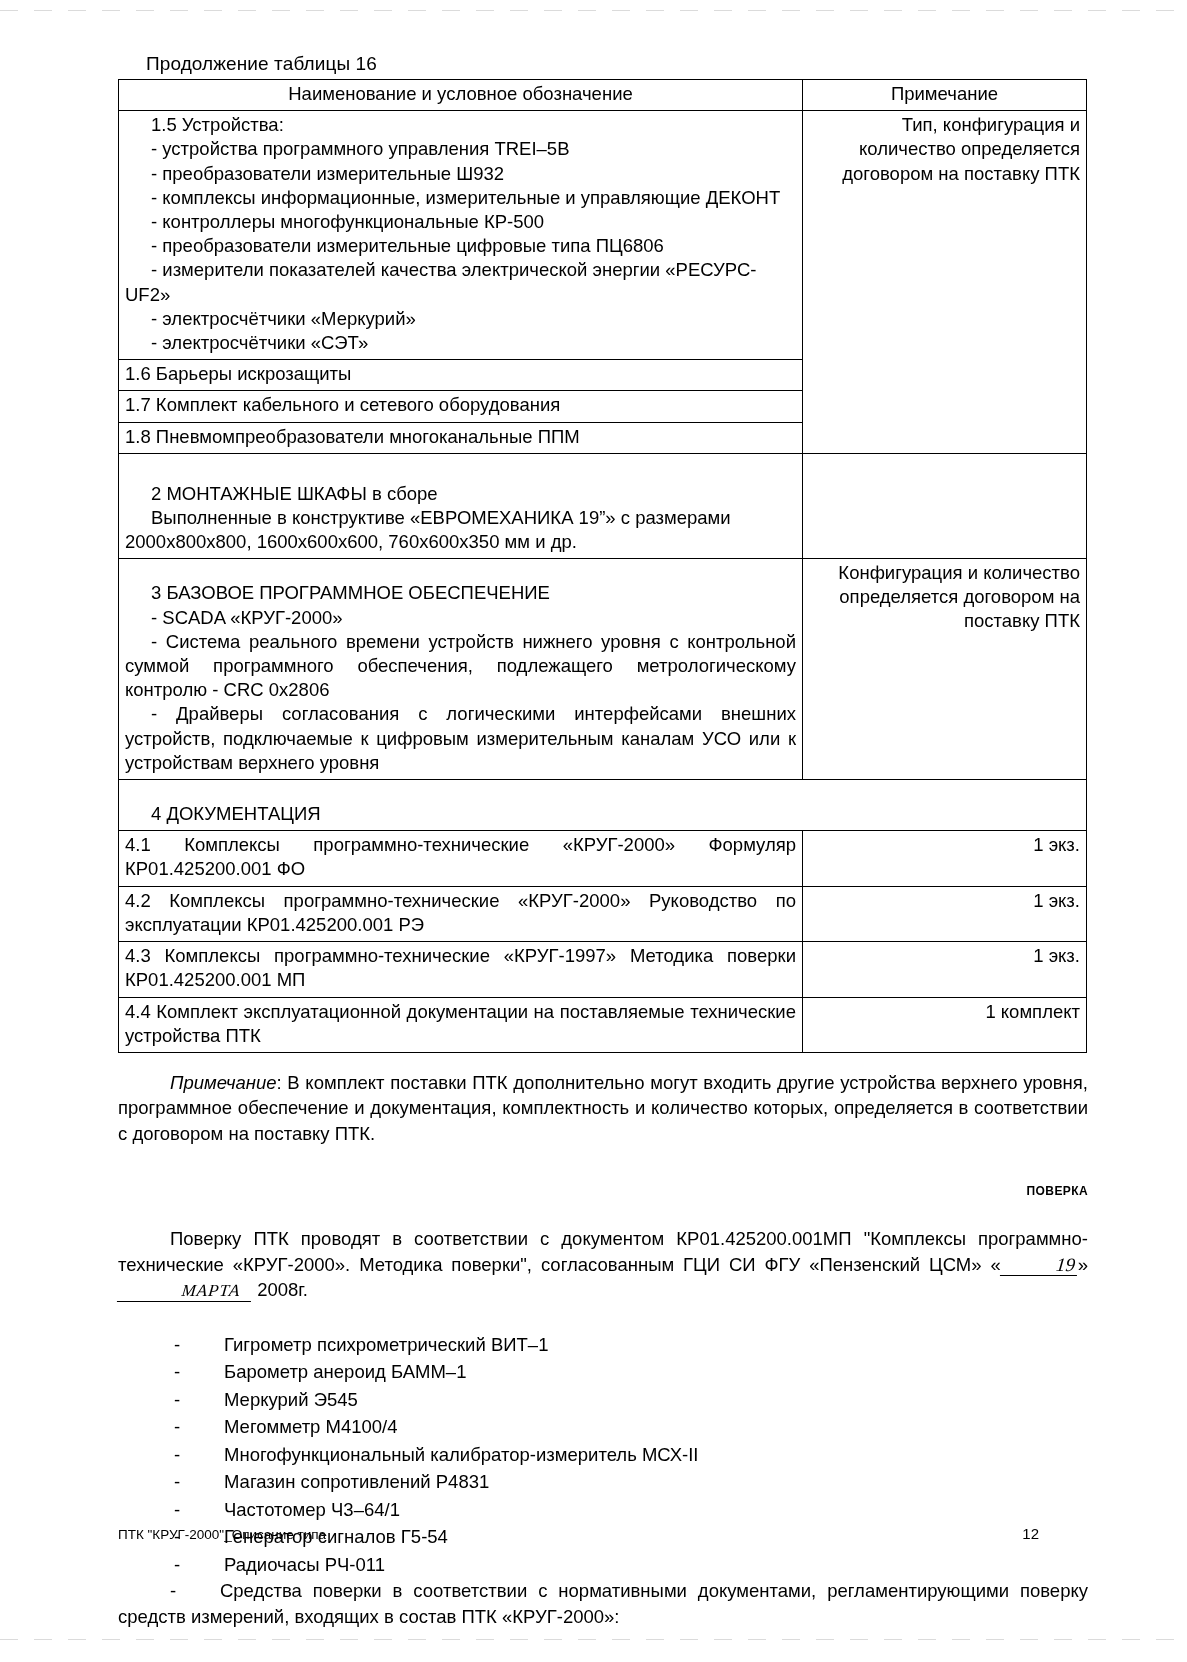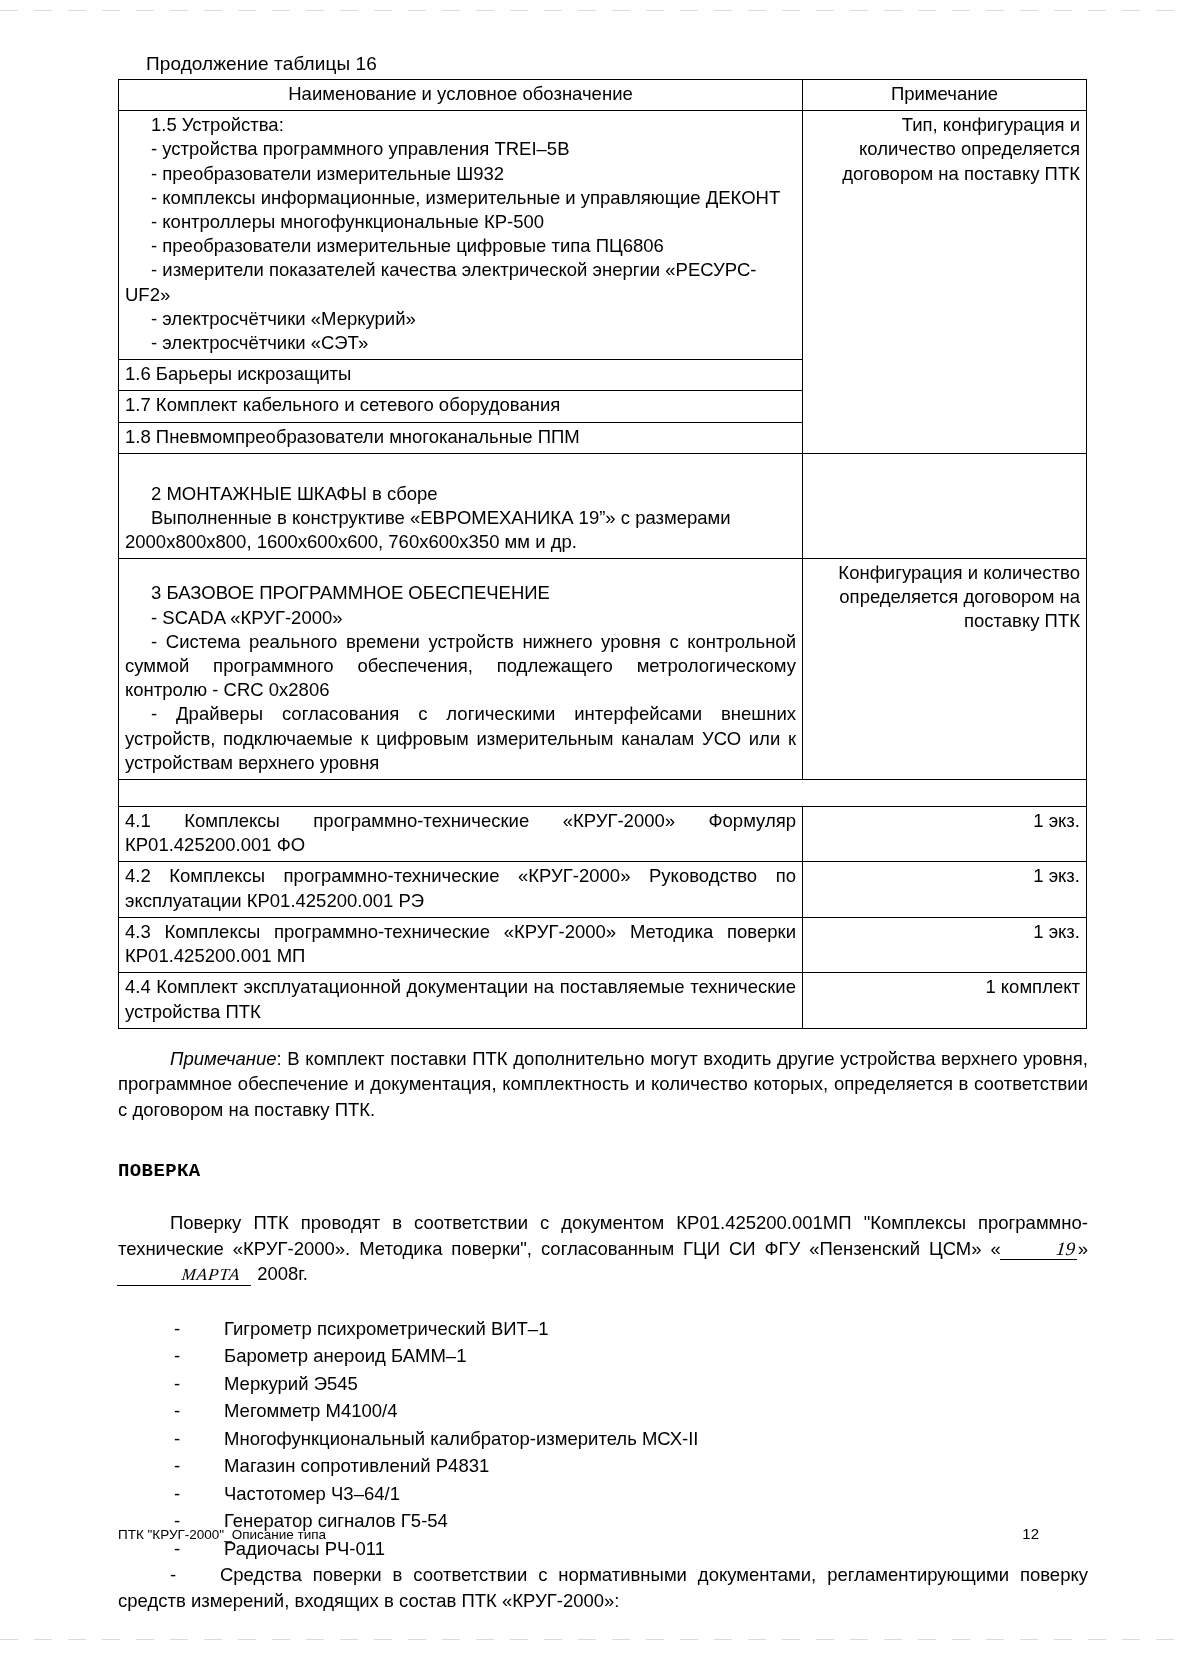"4 ДОКУМЕНТАЦИЯ" span.ind { html: none -> <span>4 ДОКУМЕНТАЦИЯ</span> }
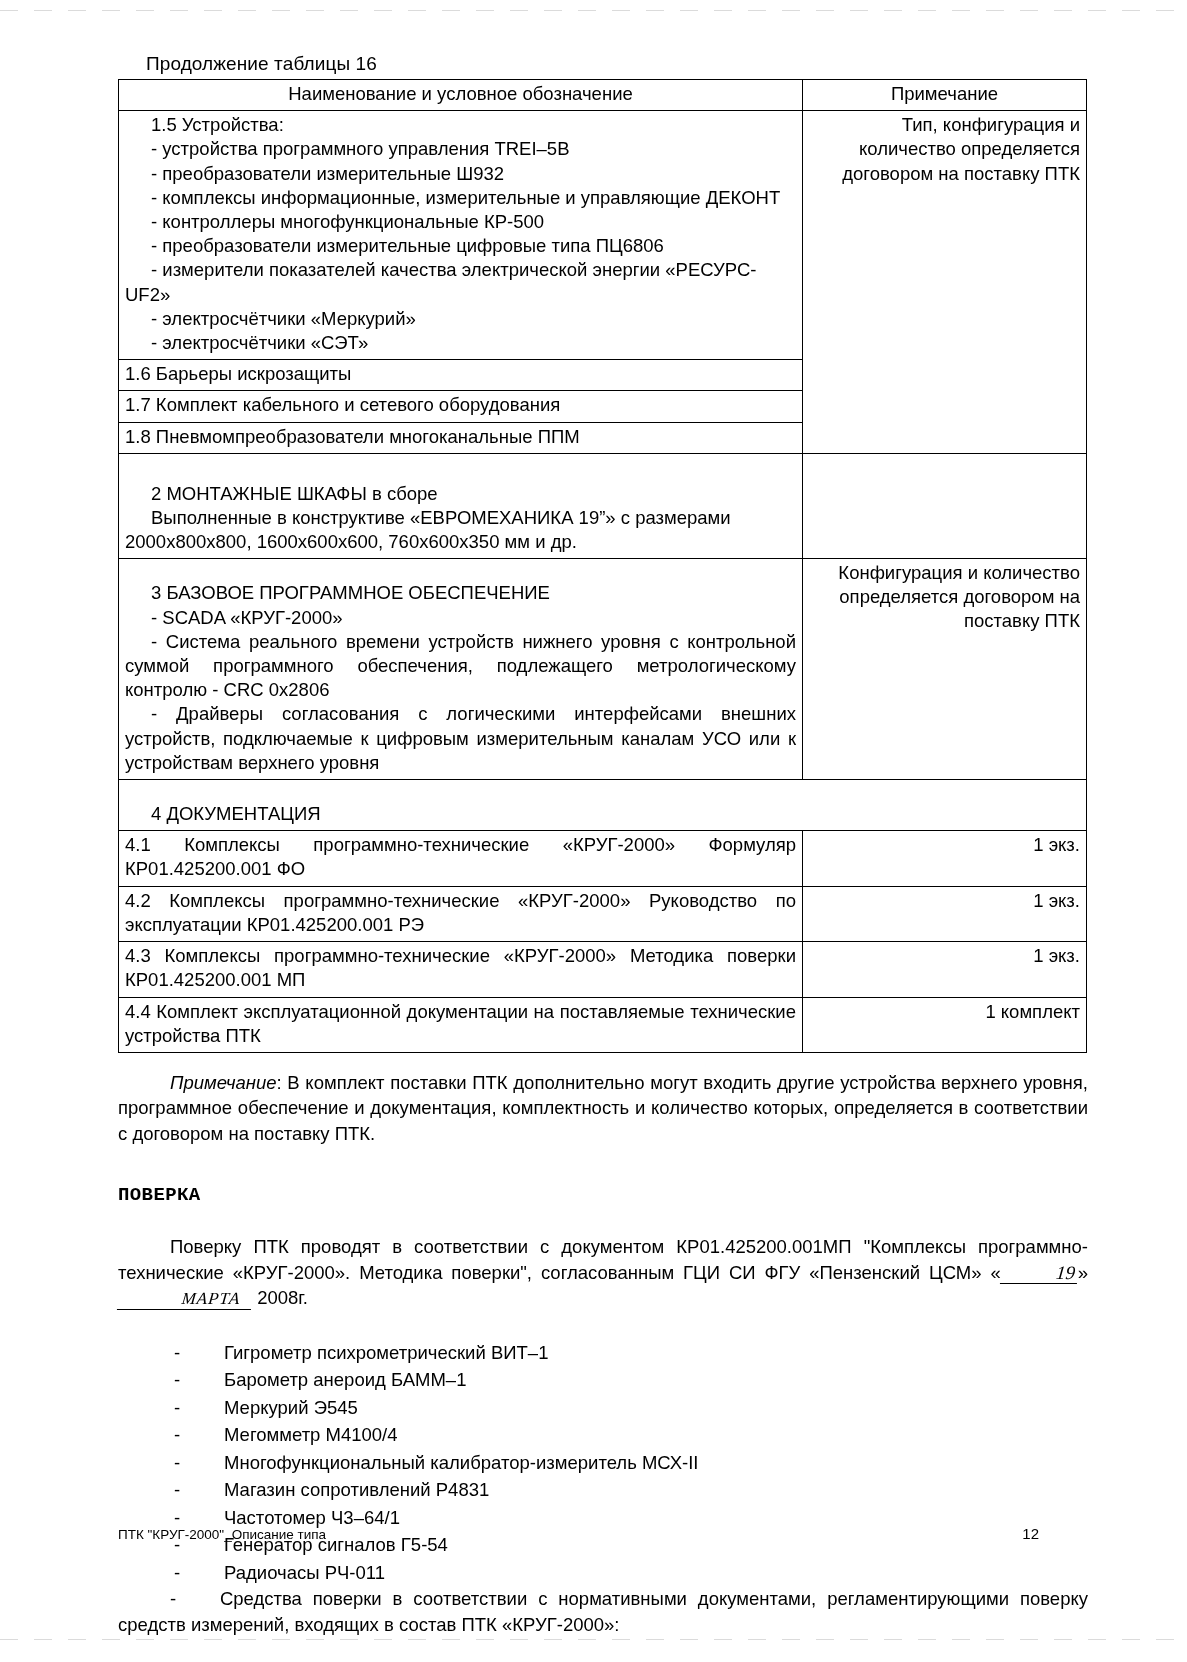"4.3 Комплексы программно-технические" td.just { text: КРУГ-2000 -> КРУГ-1997 }
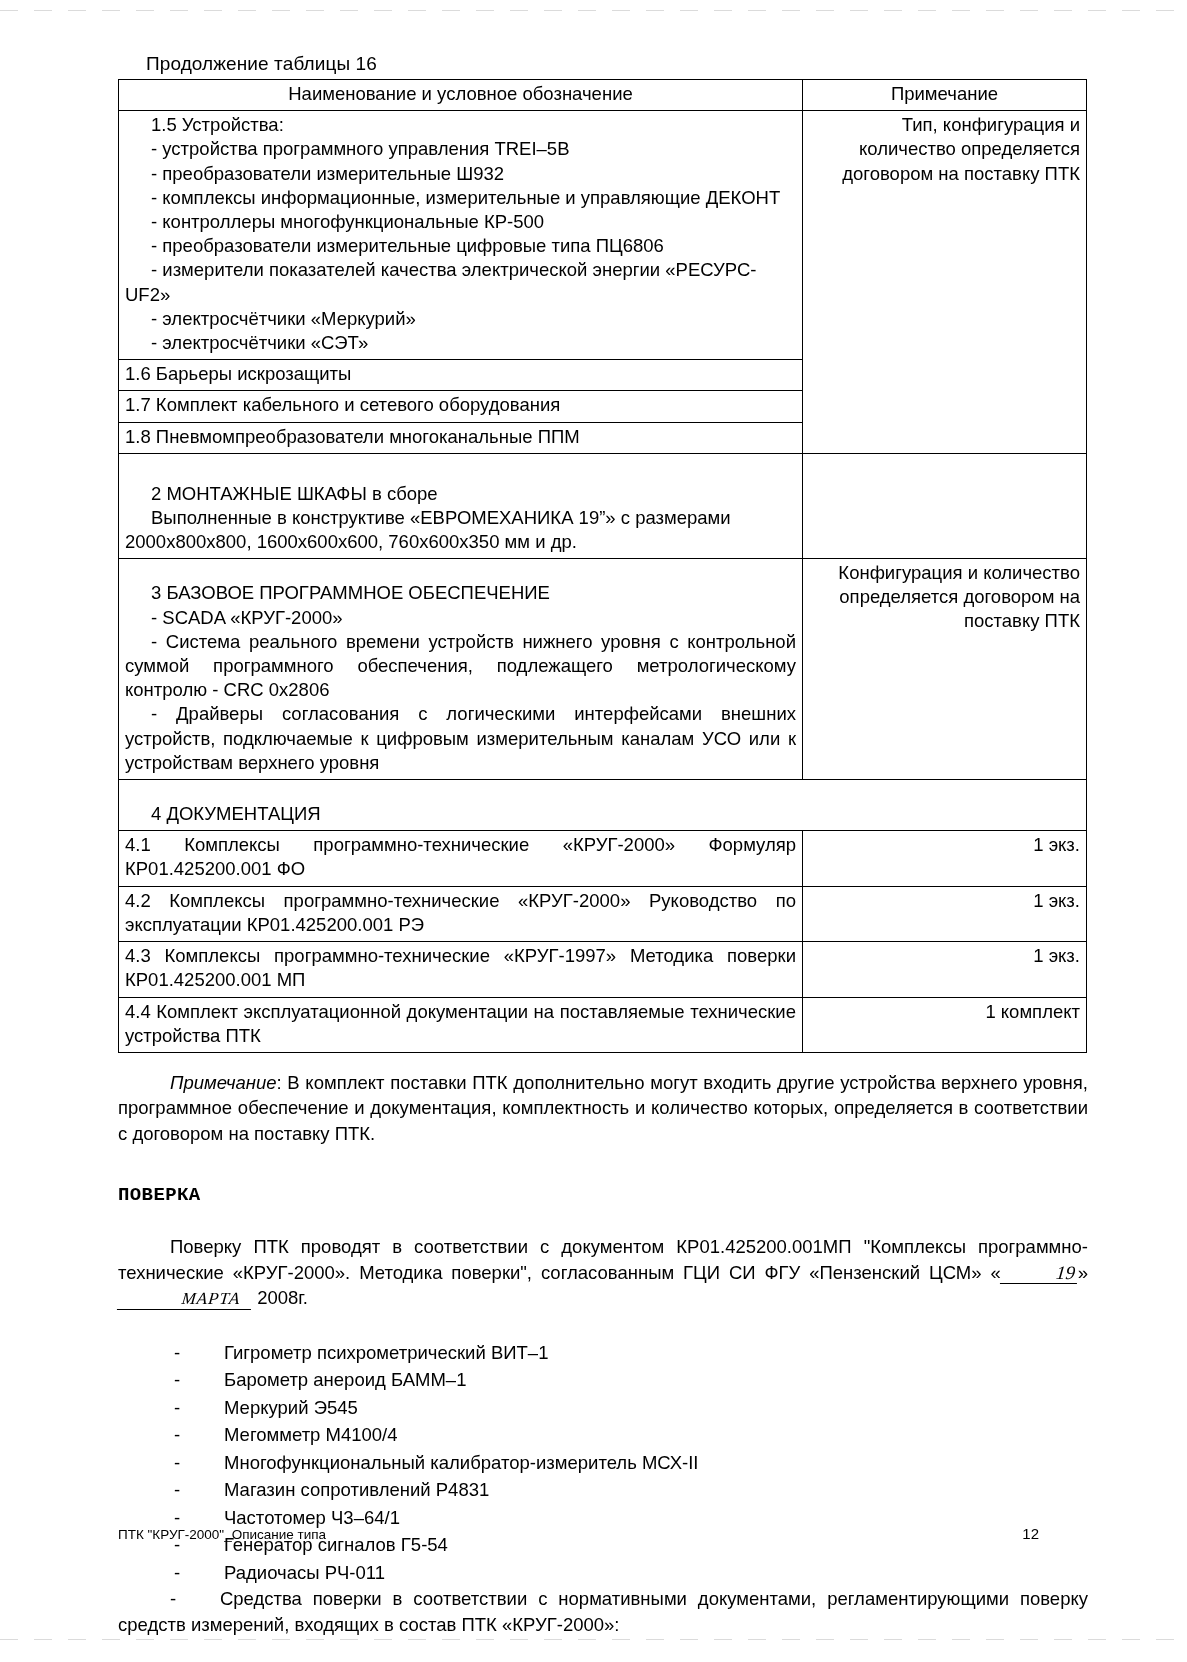"ПОВЕРКА" .section-title { font-family: Liberation Mono, monospace -> none; font-size: 19px -> 12px; text-align: left -> right }
